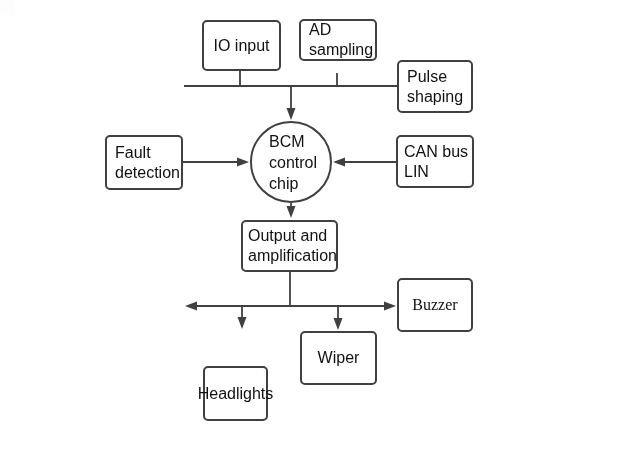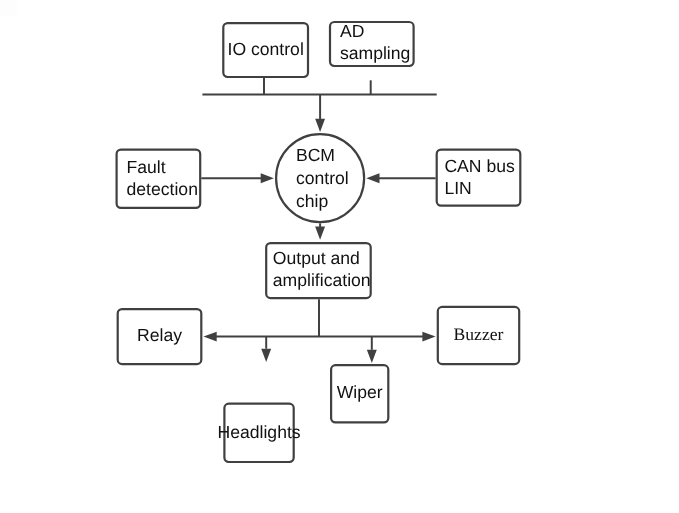"IO control" span.node-label { text: control -> input }
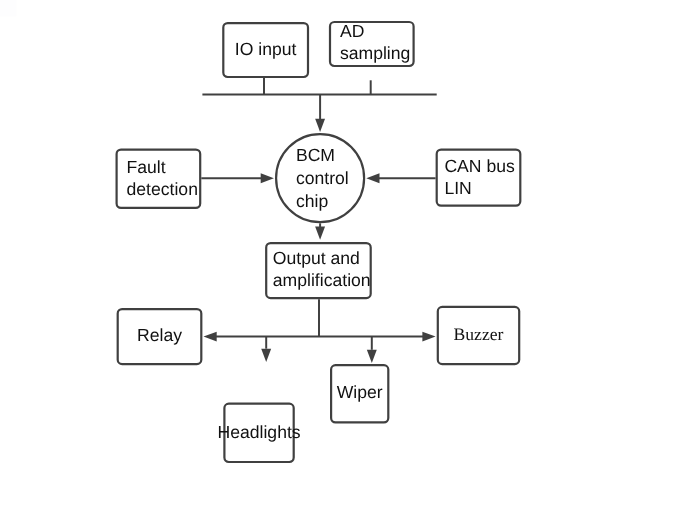"Pulse" div.node { html: none -> <div> <span>Pulse shaping</span> </div> }
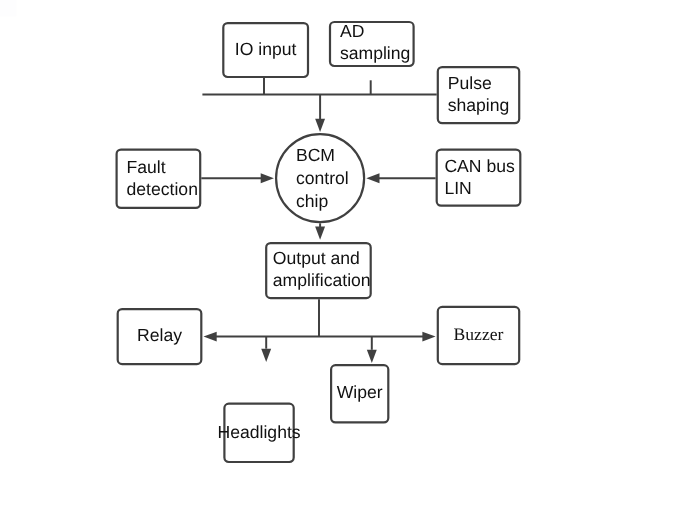"Relay" div.node { html: <div> <span>Relay</span> </div> -> none }
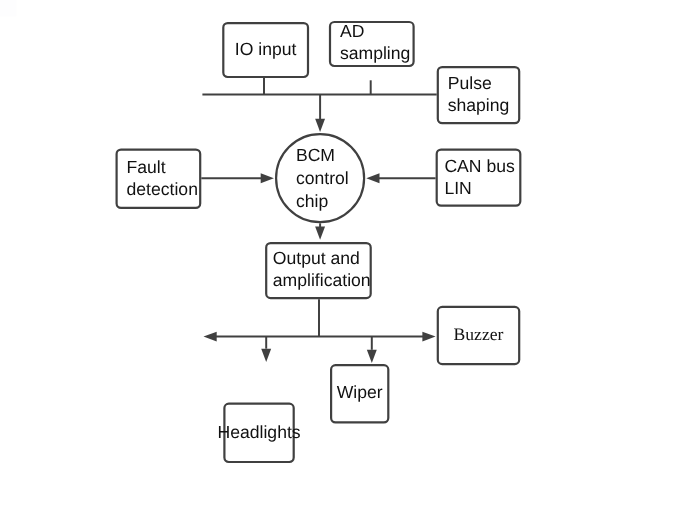"Wiper" .pos-wiper { width: 54px -> 77px }
